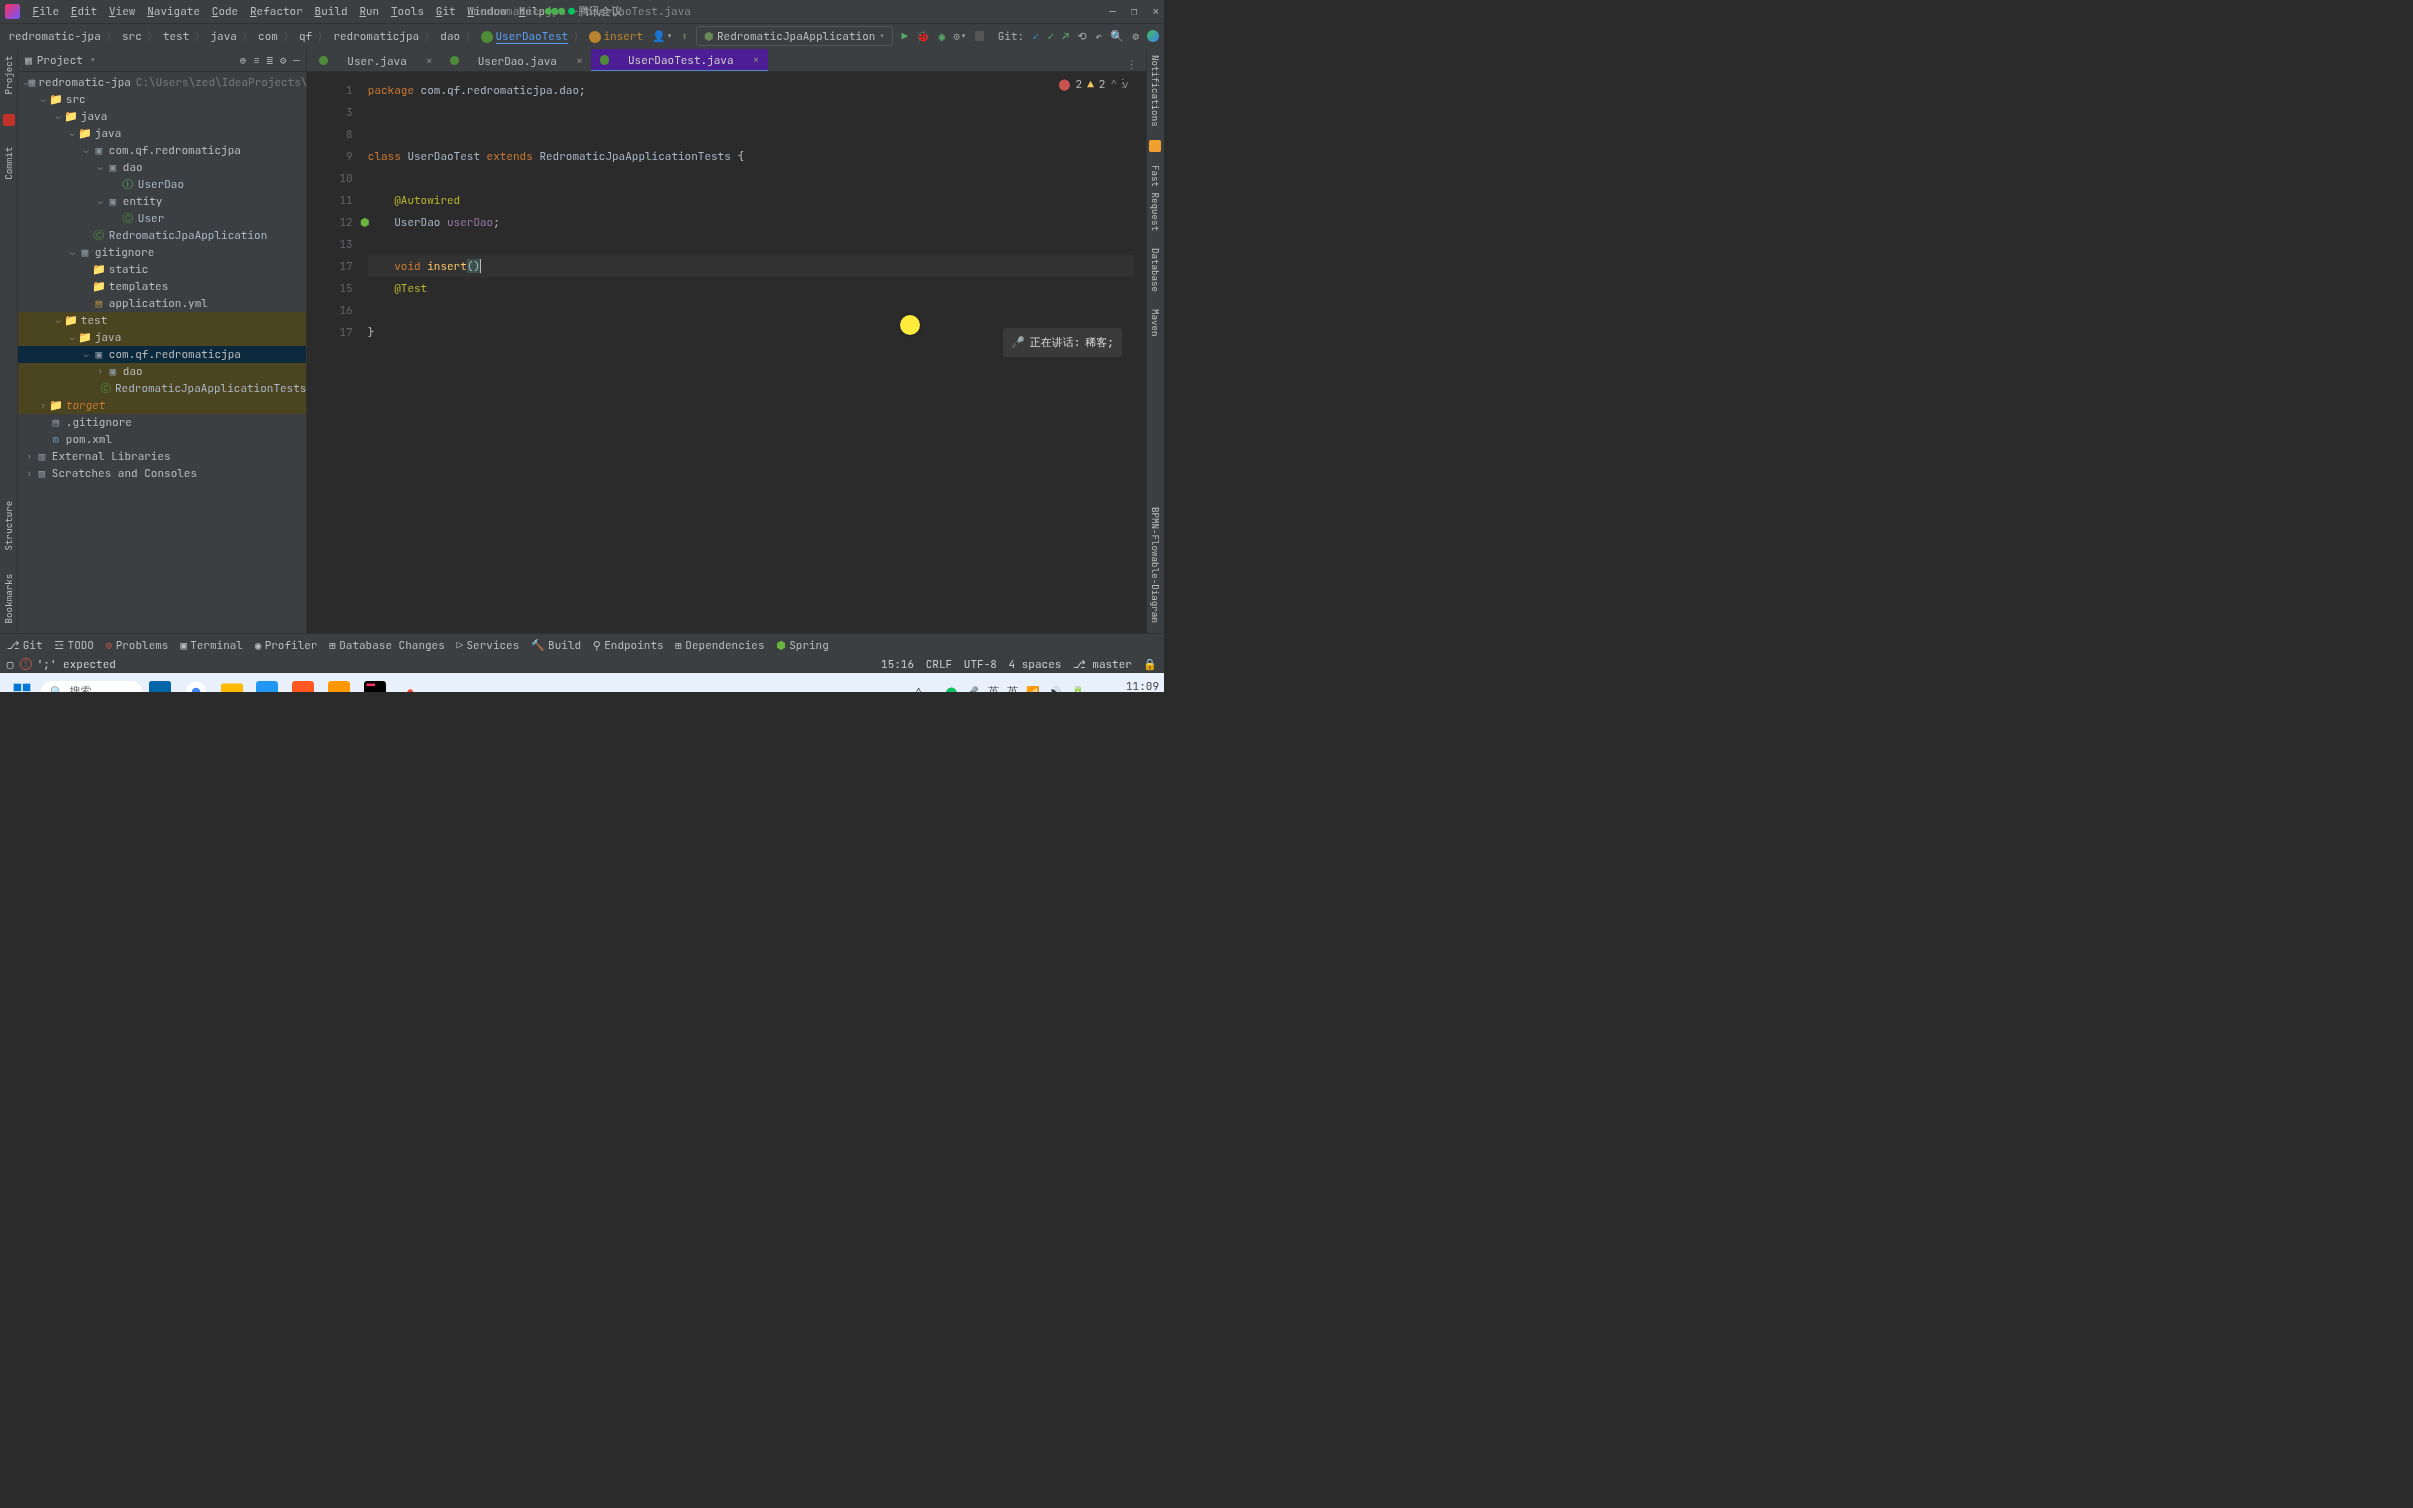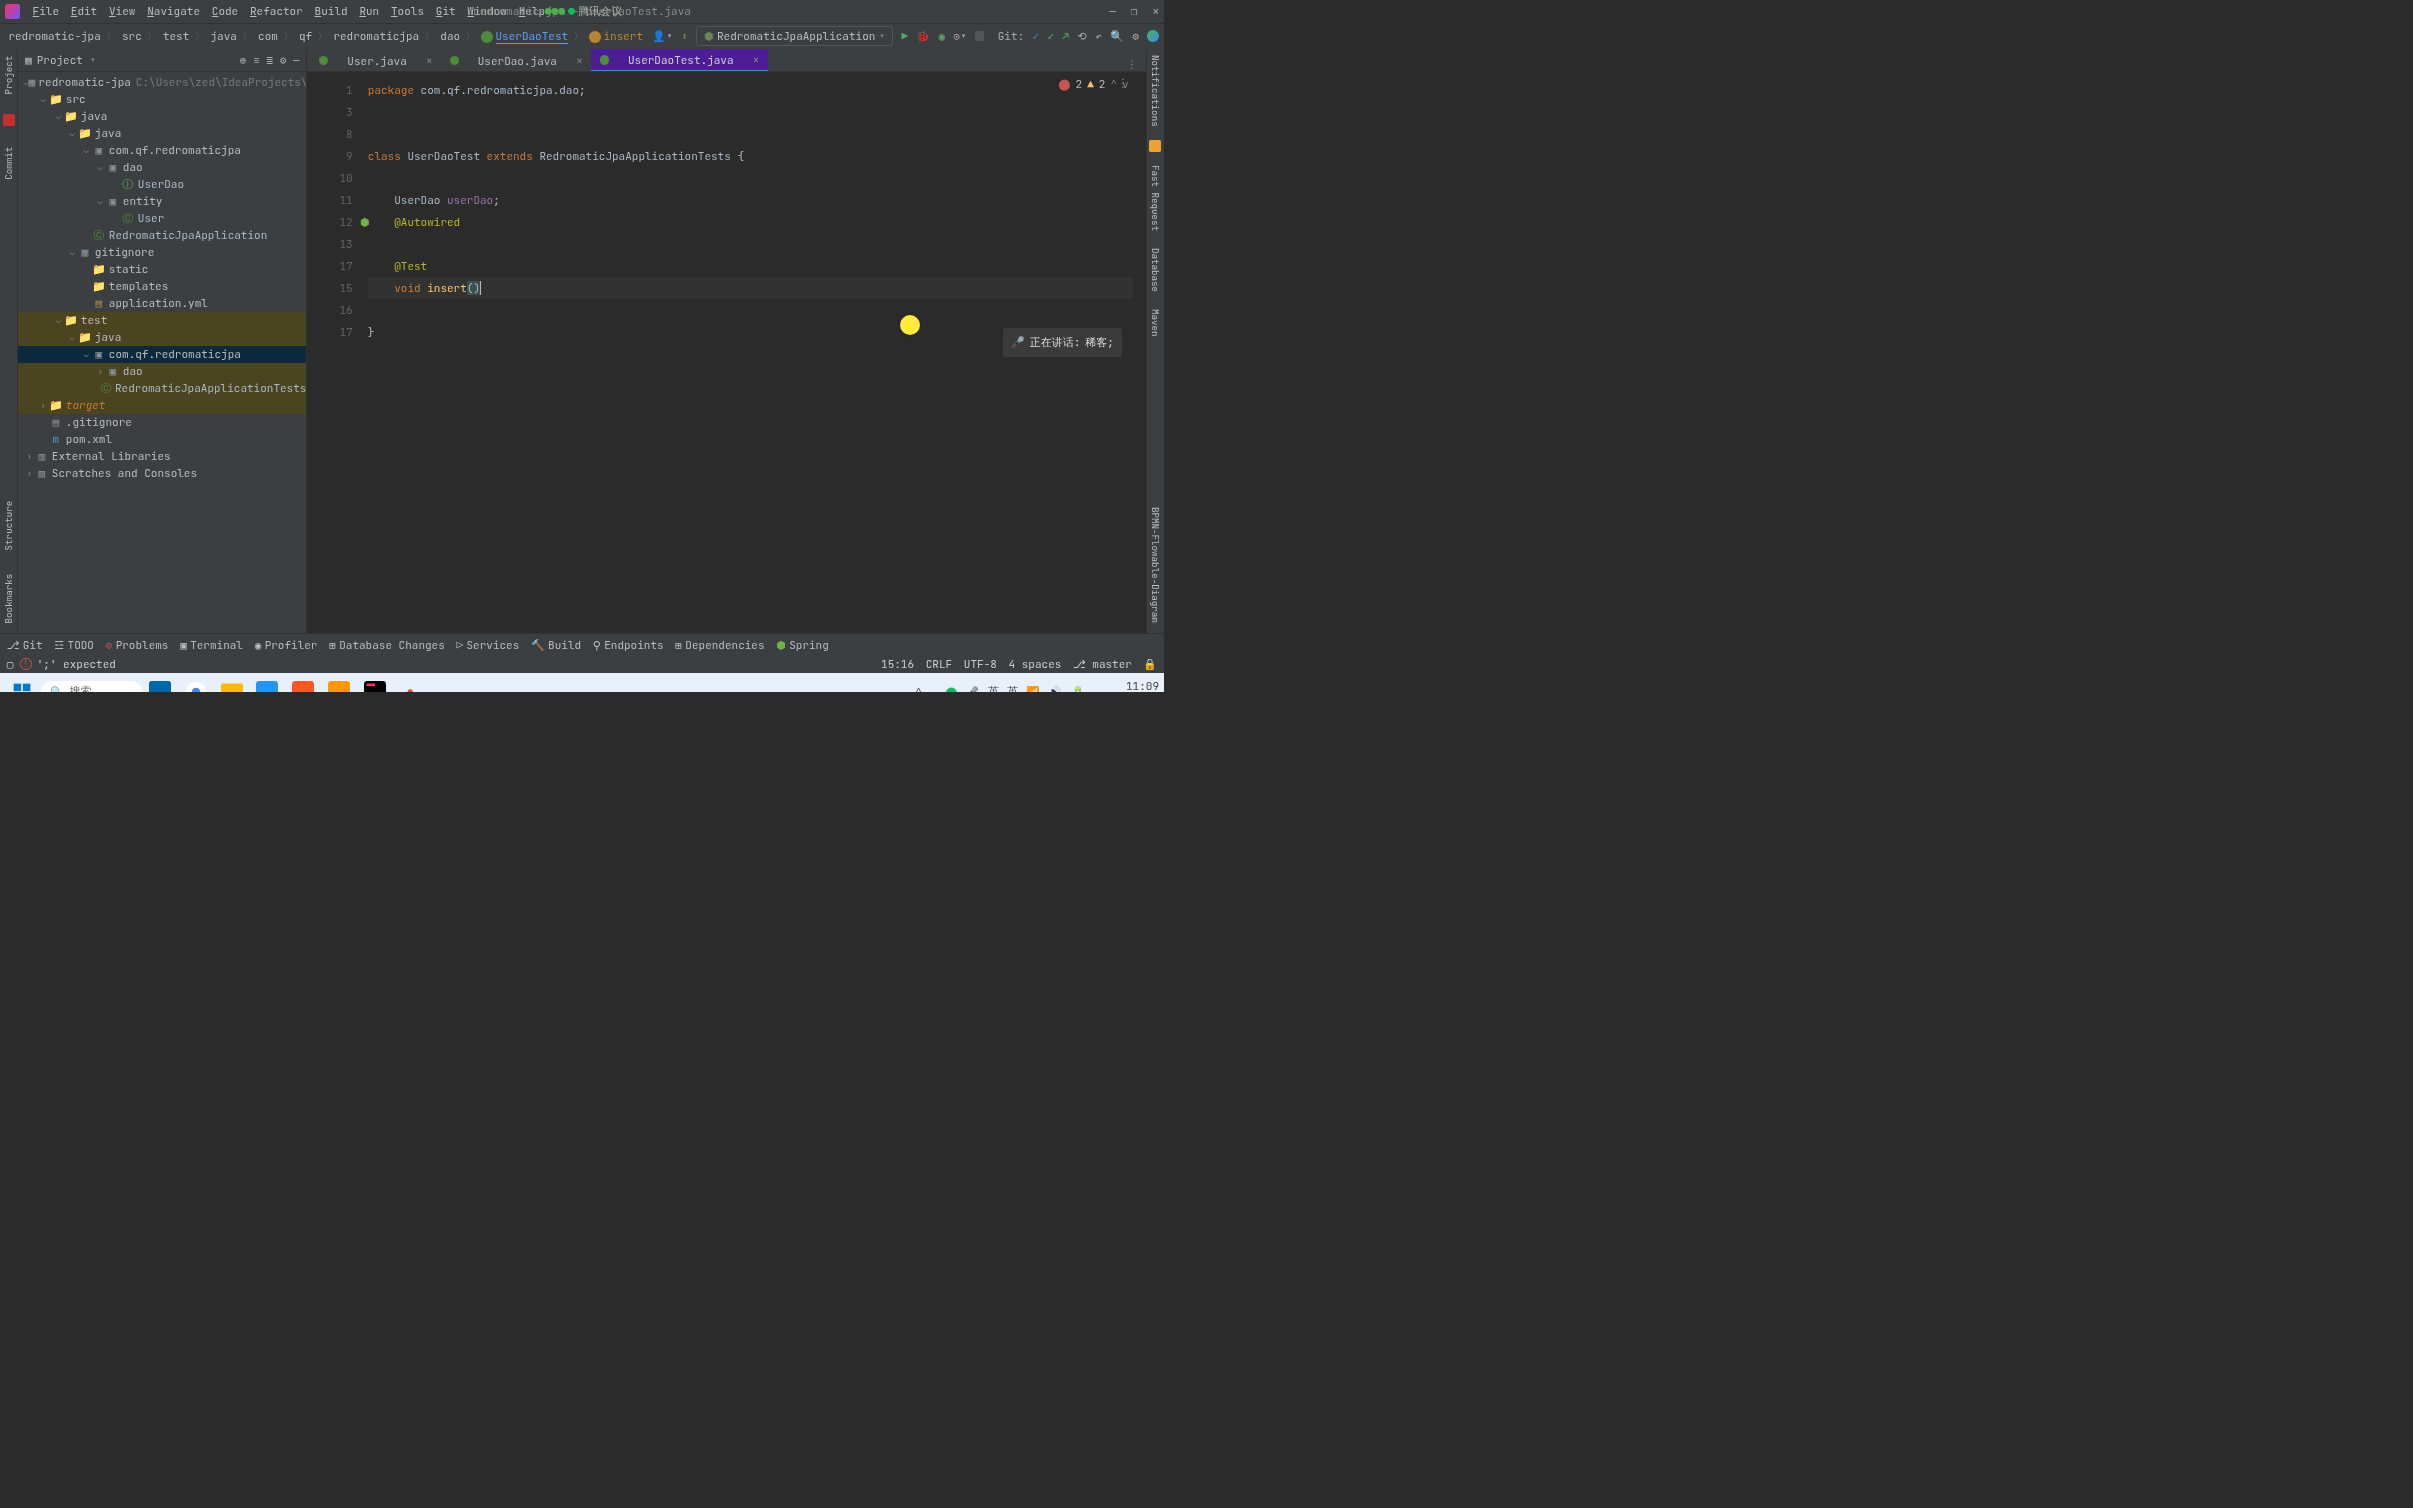"UserDao userDao;" div.line { order: before "@Autowired" -> after "@Autowired" }
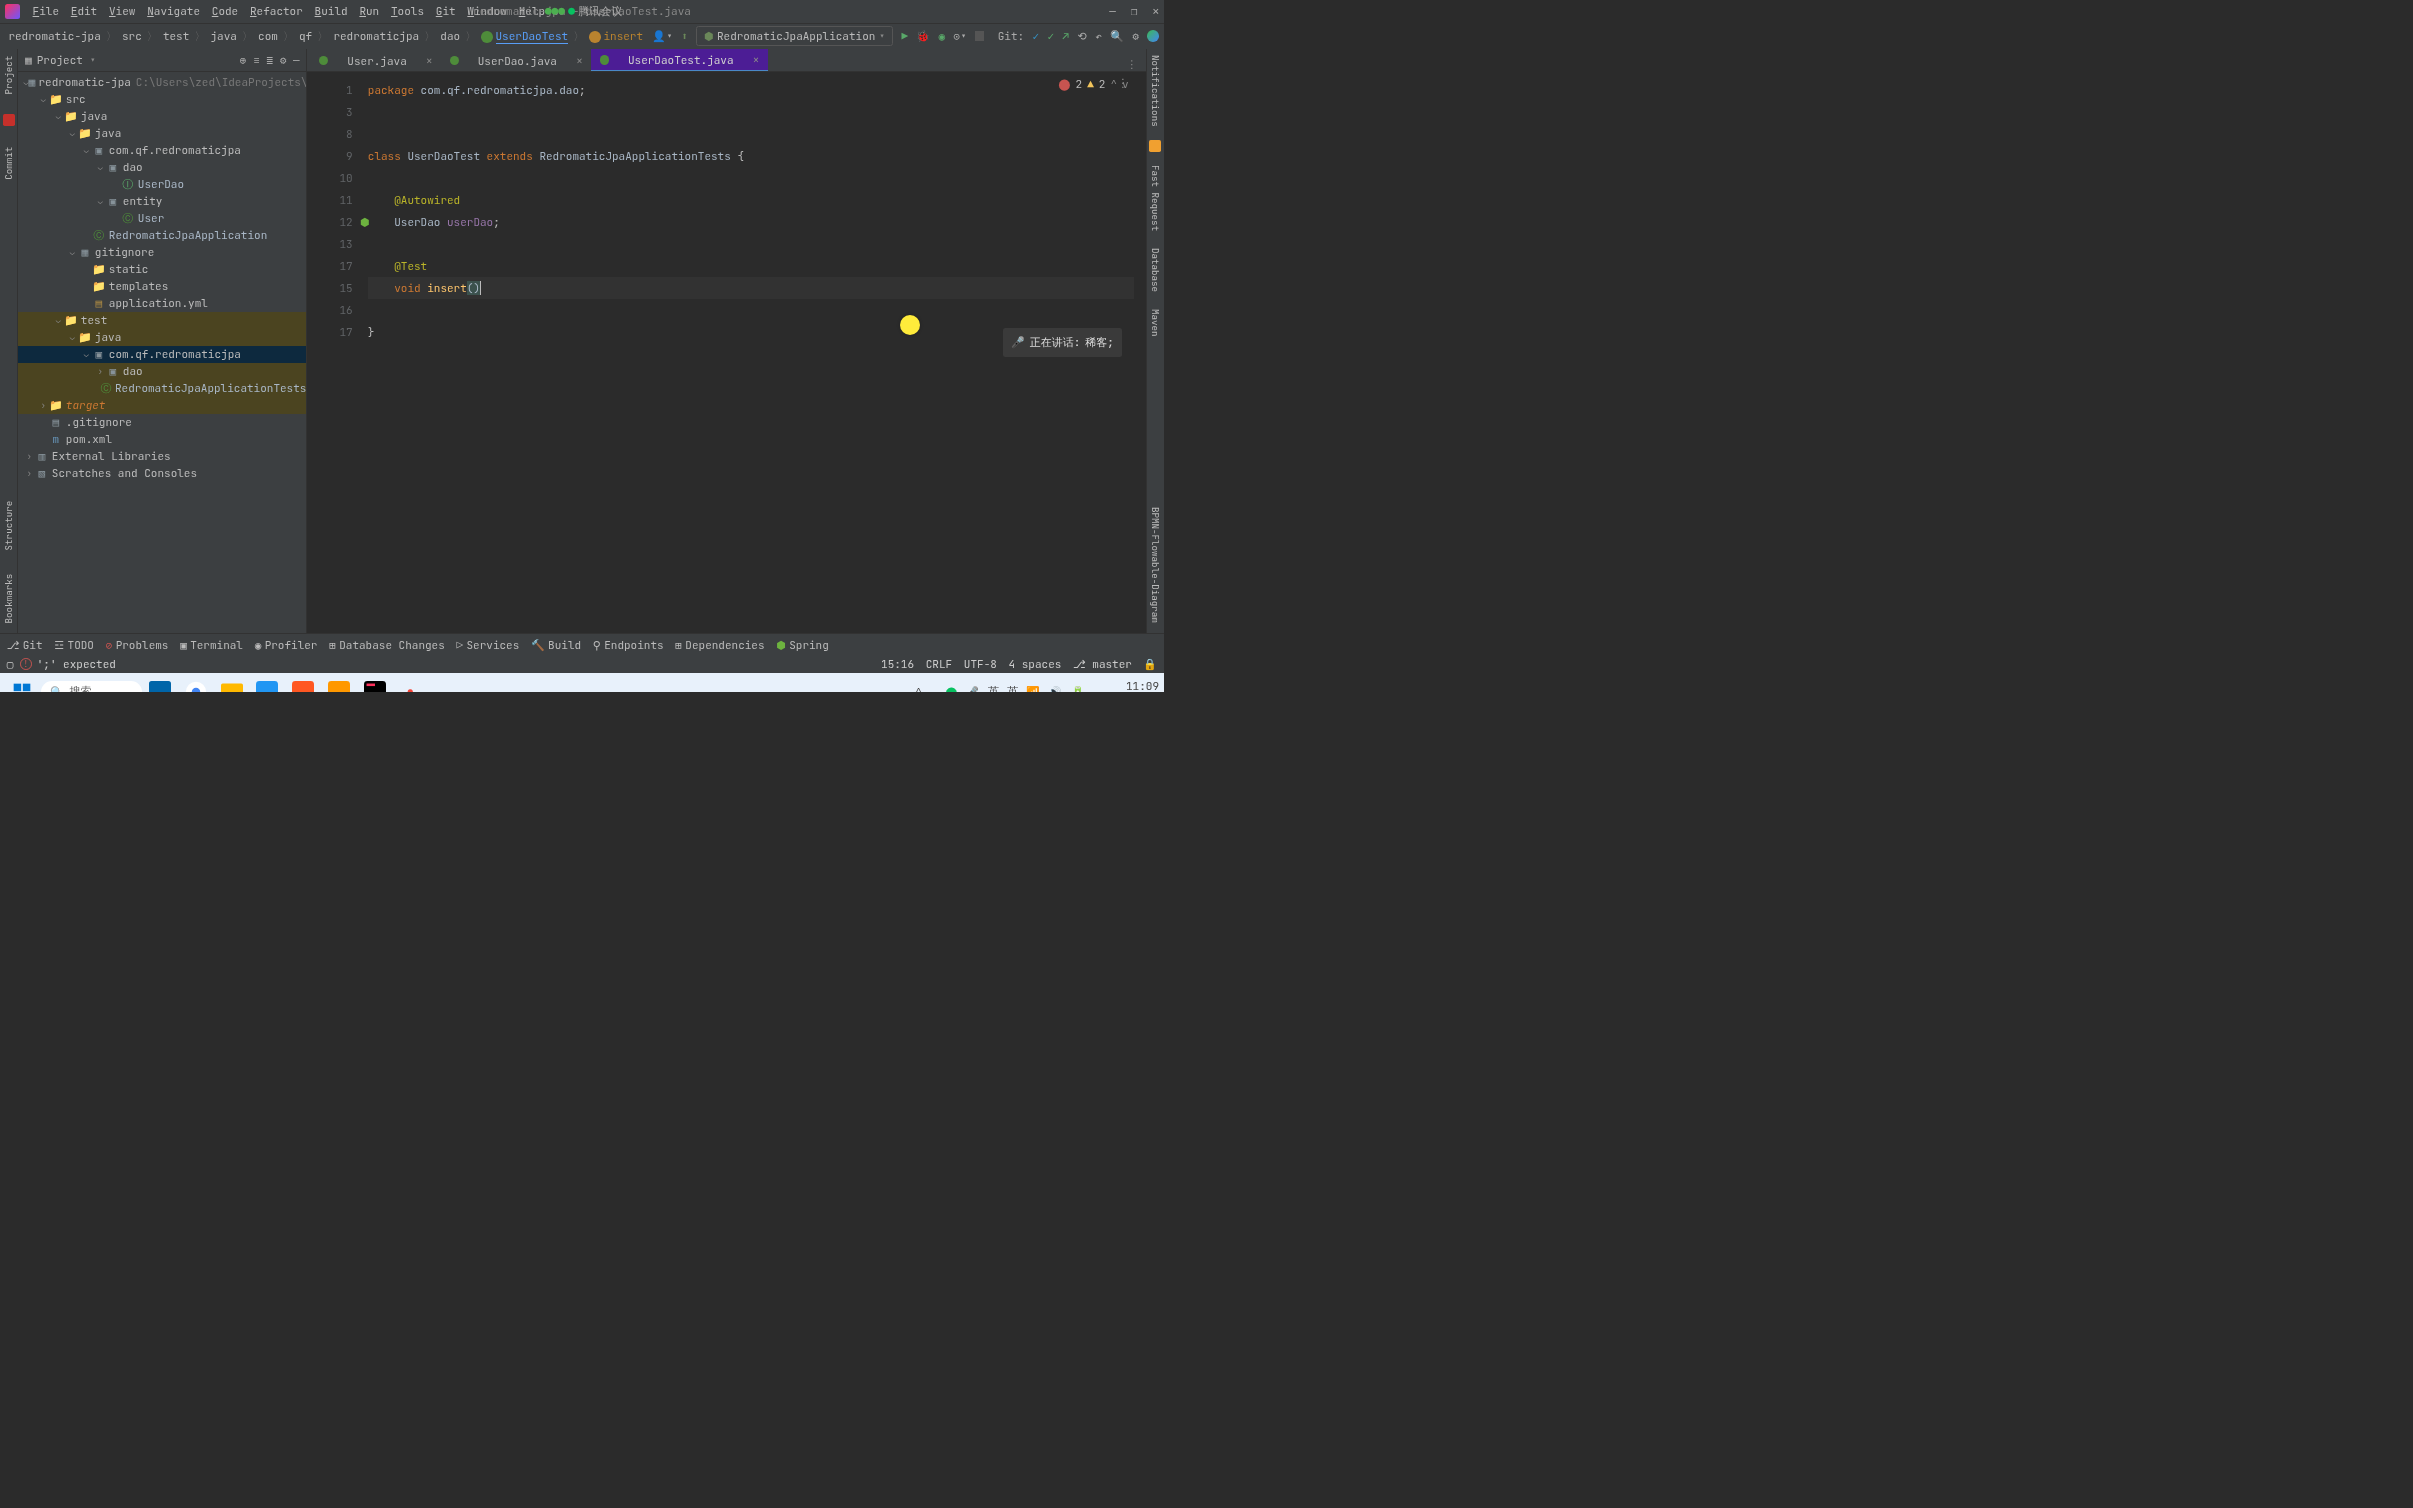"@Test" div.line { order: before "void insert()" -> after "void insert()" }
